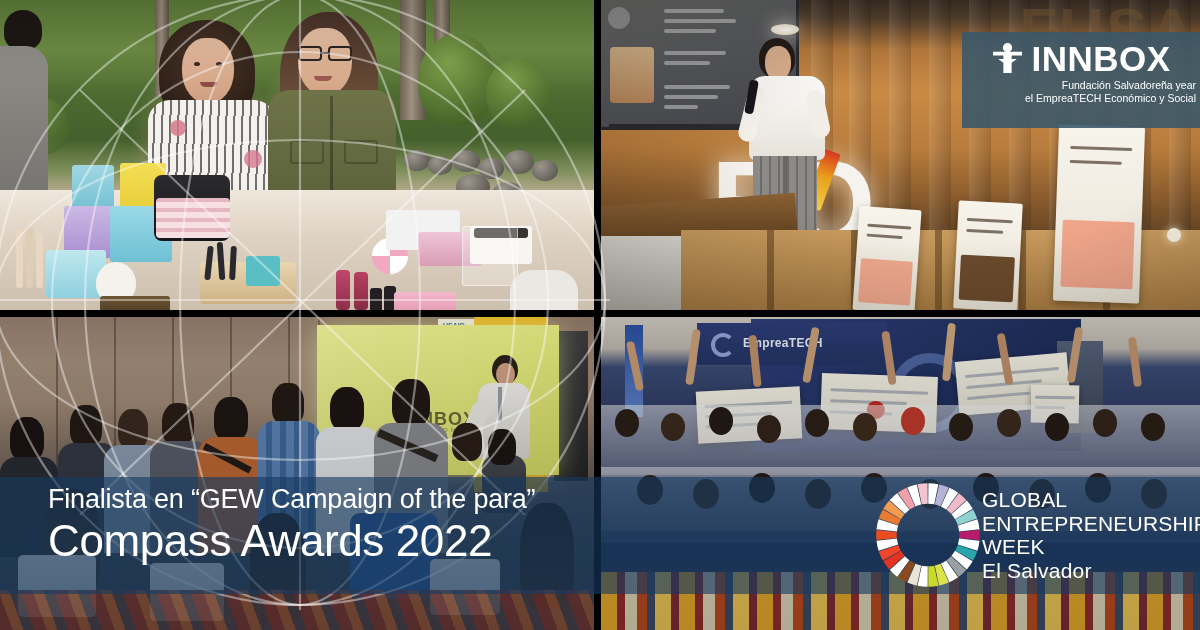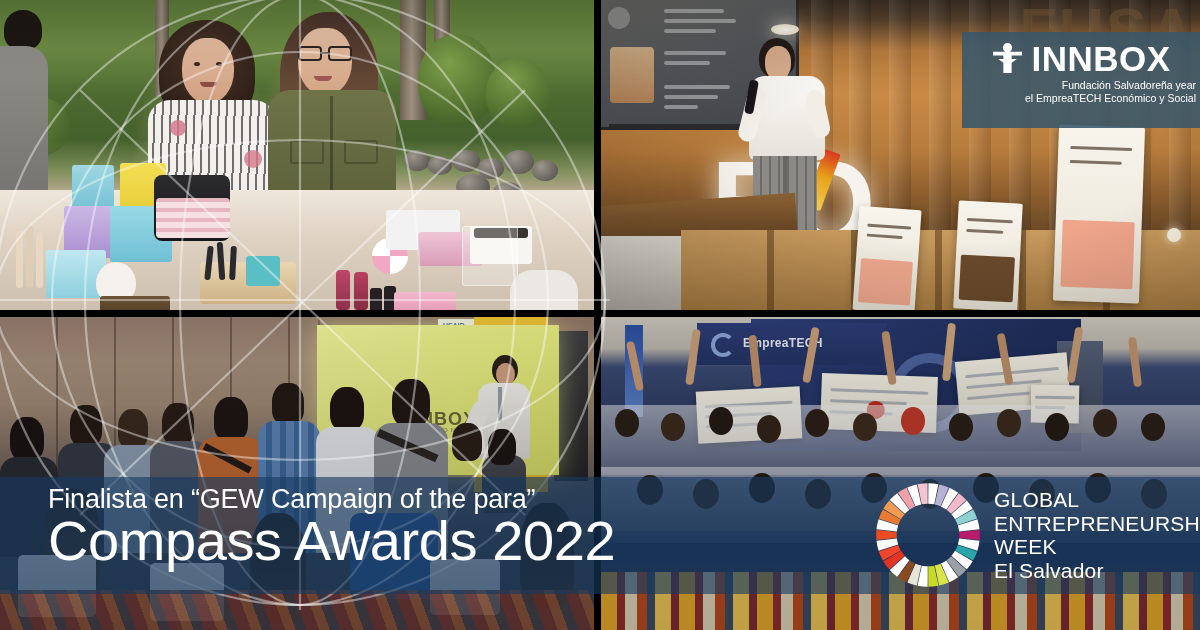"GLOBAL" #gew { gap: 12px -> none }
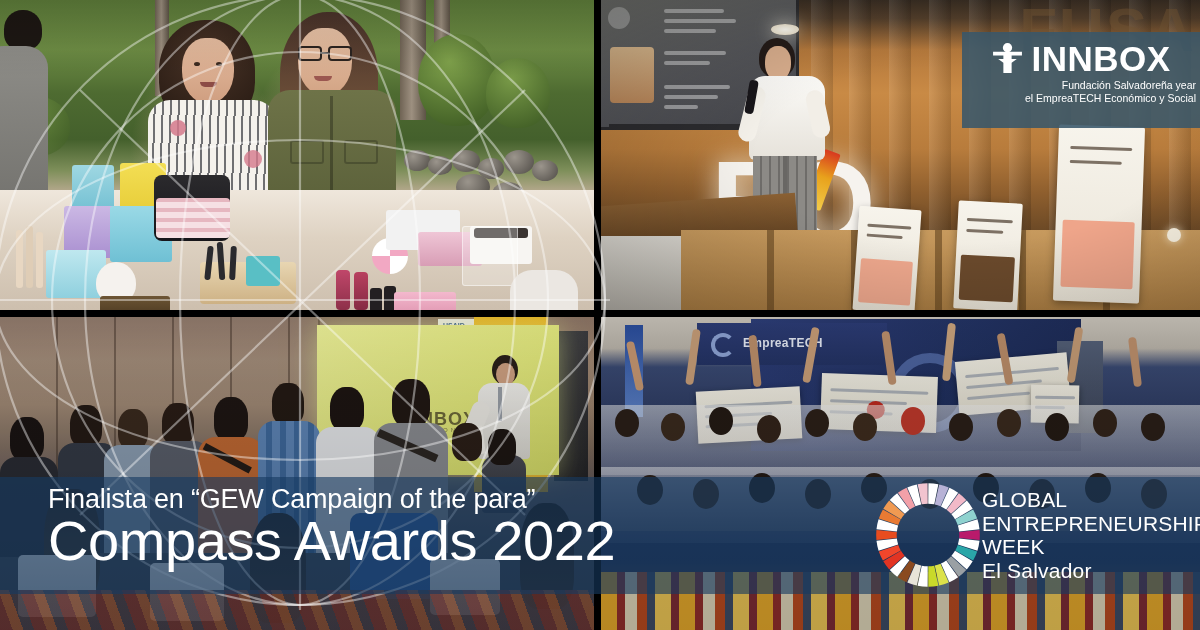"Compass Awards 2022" #title-block .l2 { font-size: 56px -> 44px }
